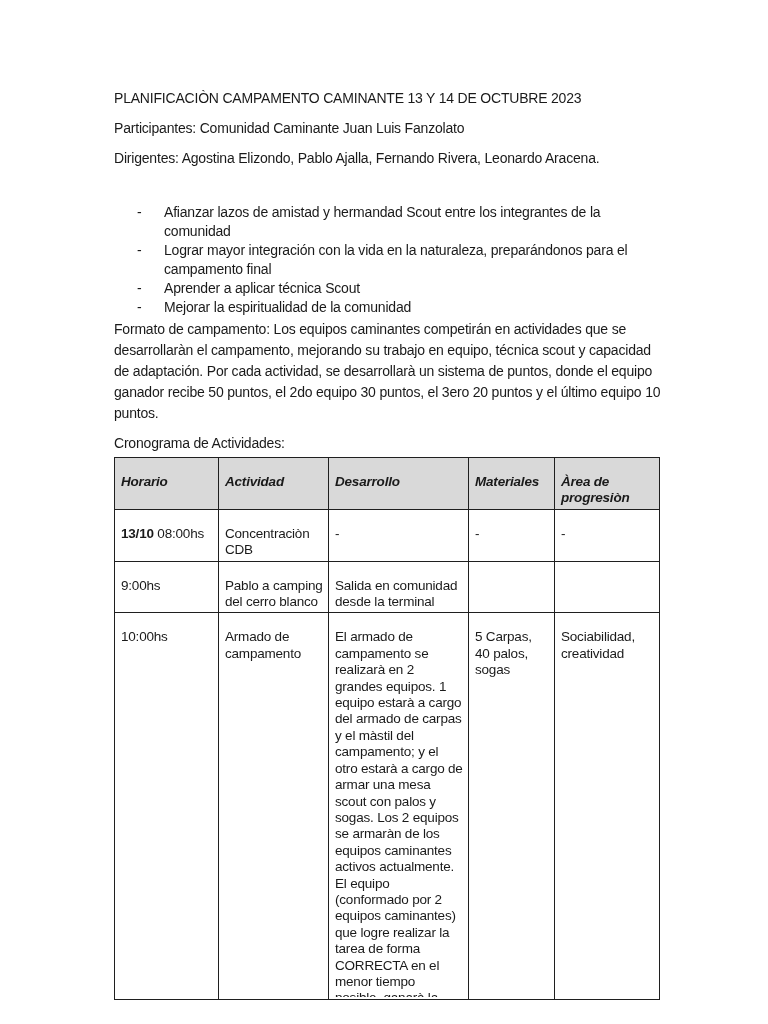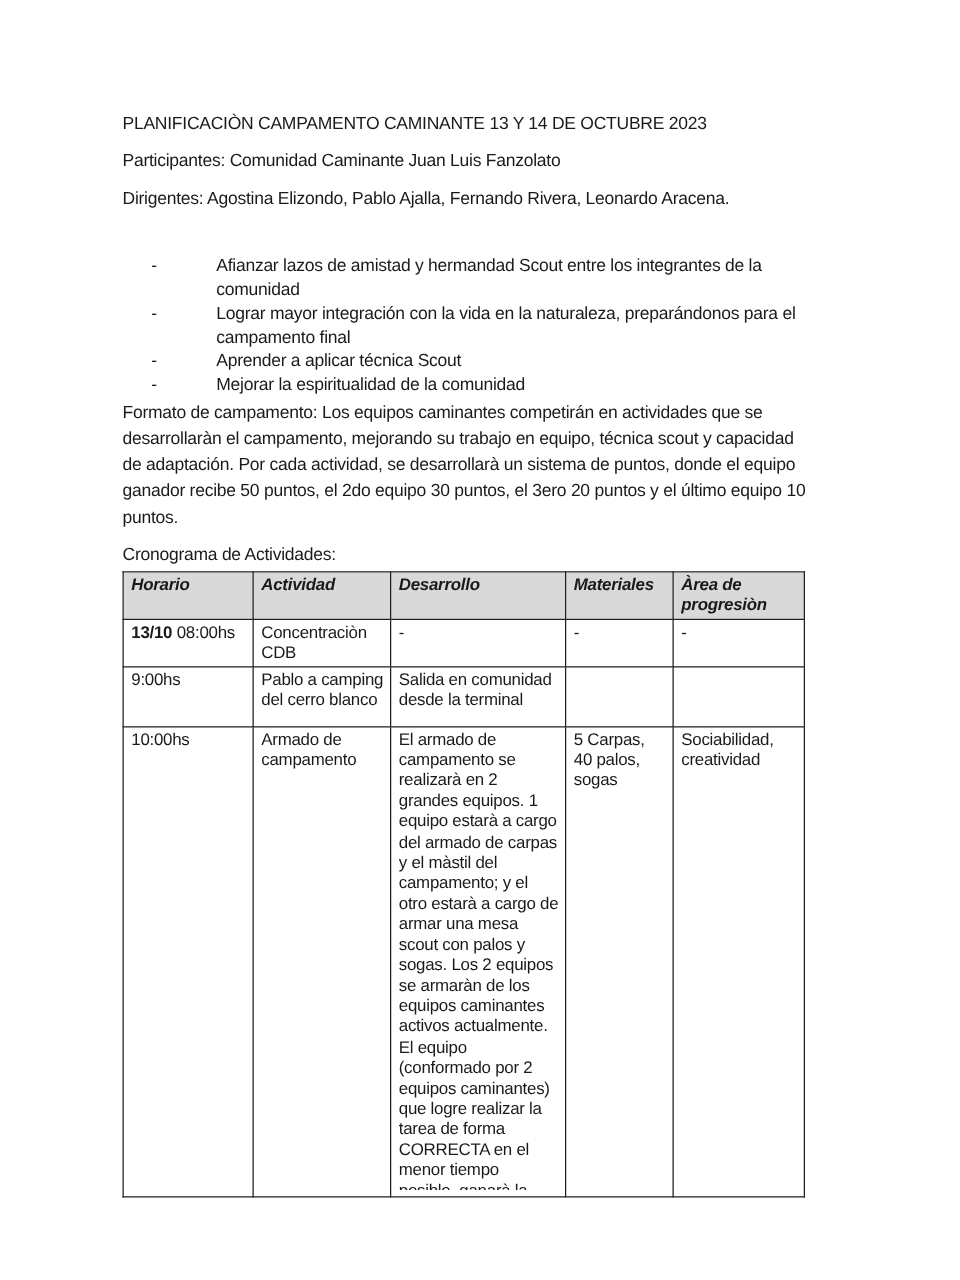"PLANIFICACIÒN CAMPAMENTO CAMINANTE 13 Y" .content { left: 98px -> 114px }
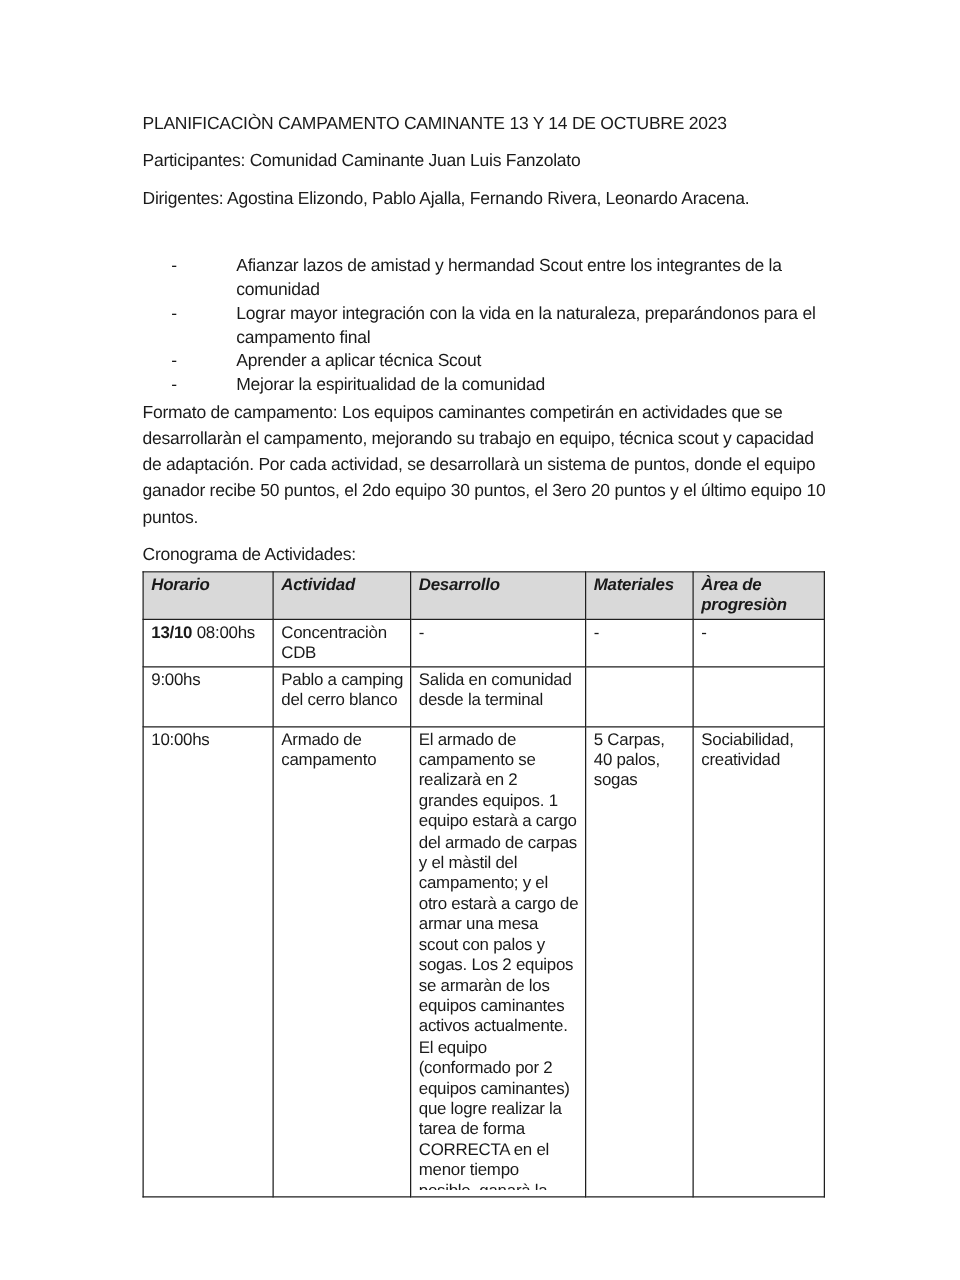"Afianzar lazos de amistad y" .objectives .obj-text { margin-left: 25px -> none }
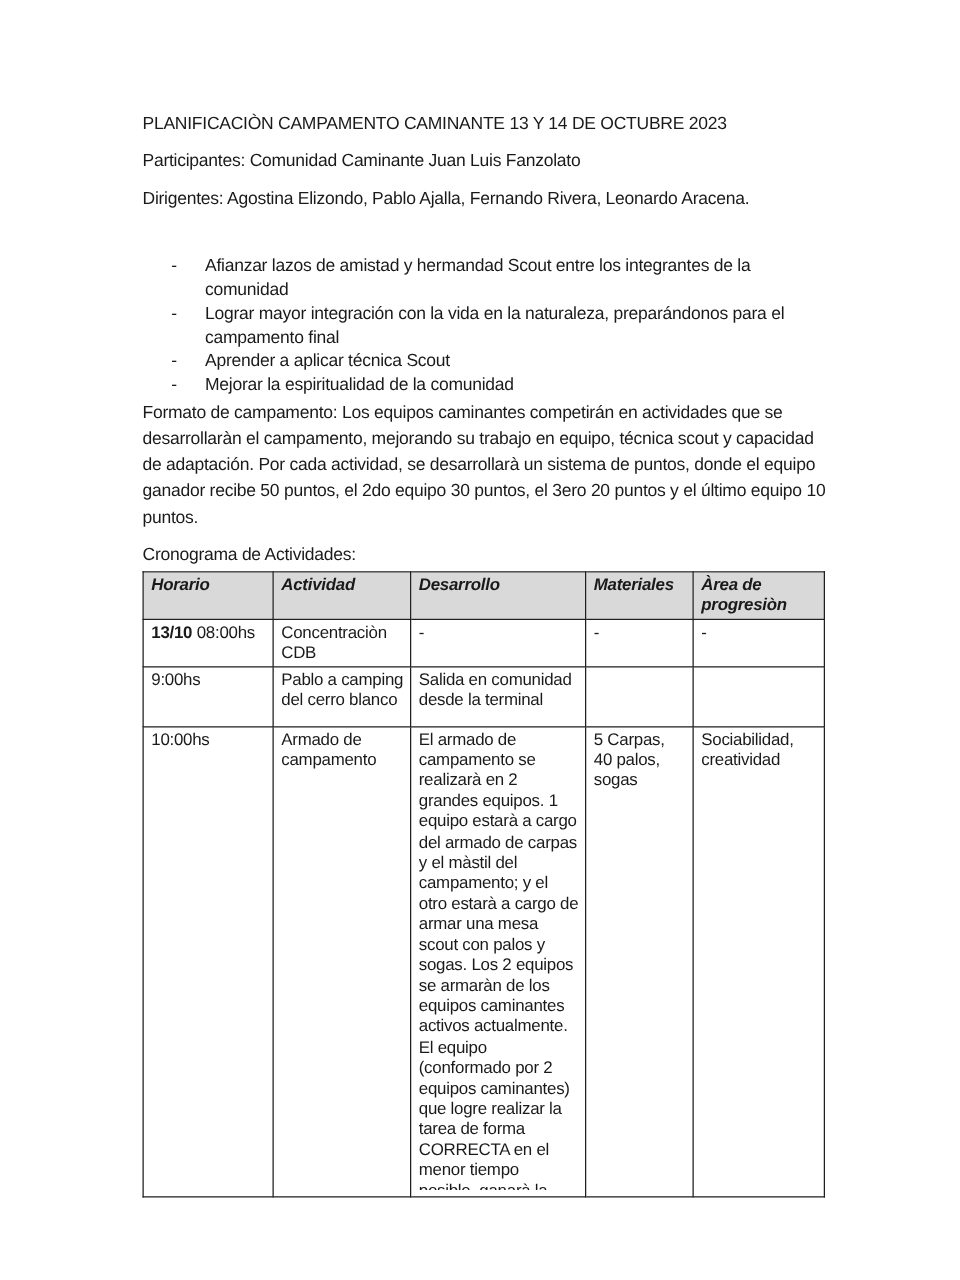"Horario" table.schedule th, table.schedule td { padding: 2px 5px 2px 6px -> 16px 5px 2px 6px }
